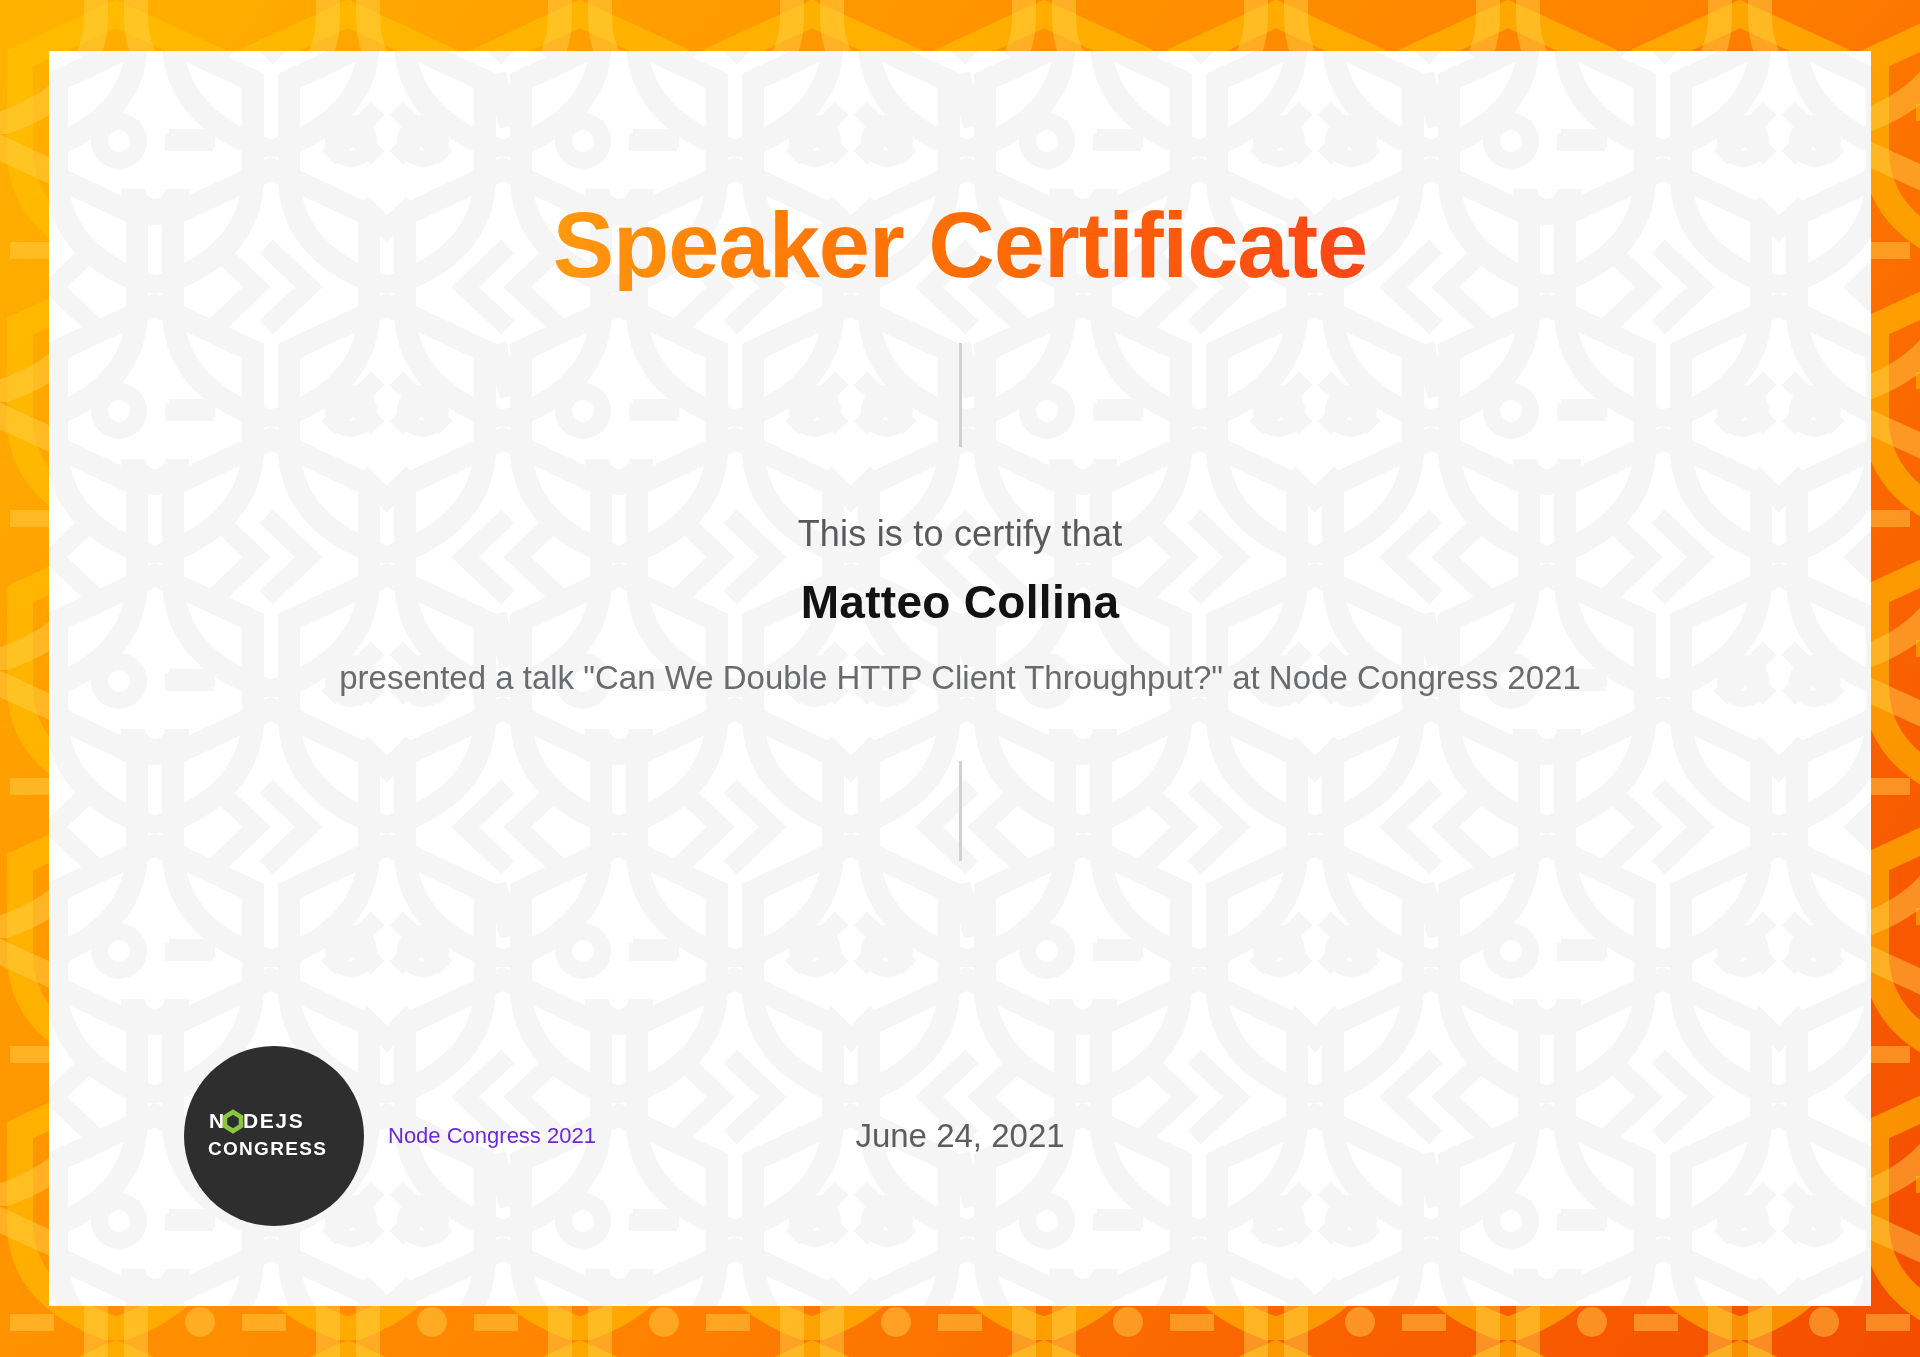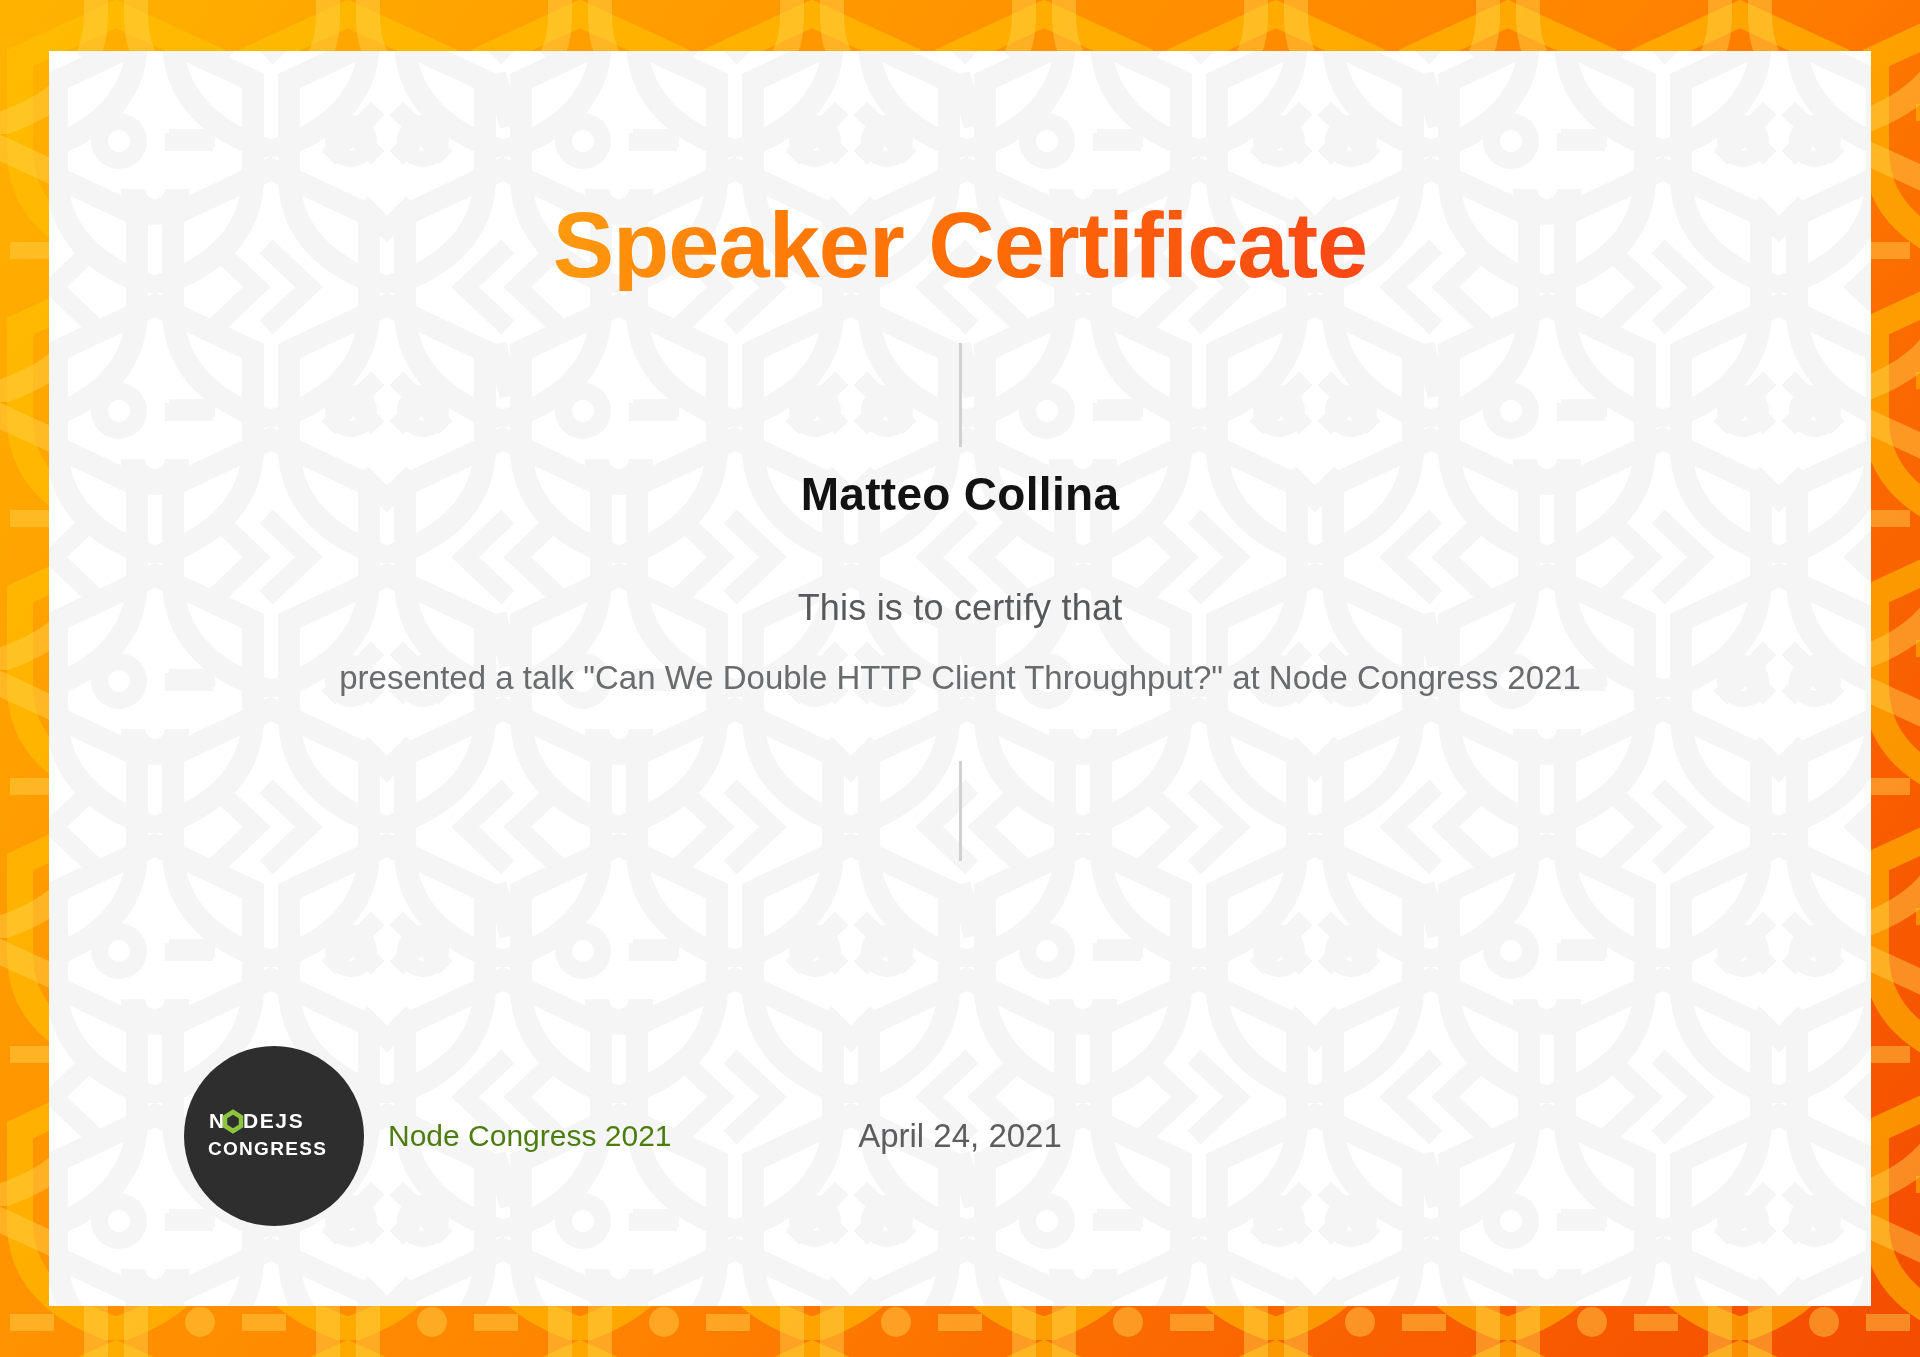"Matteo Collina" div { order: before "This is to certify that" -> after "This is to certify that" }
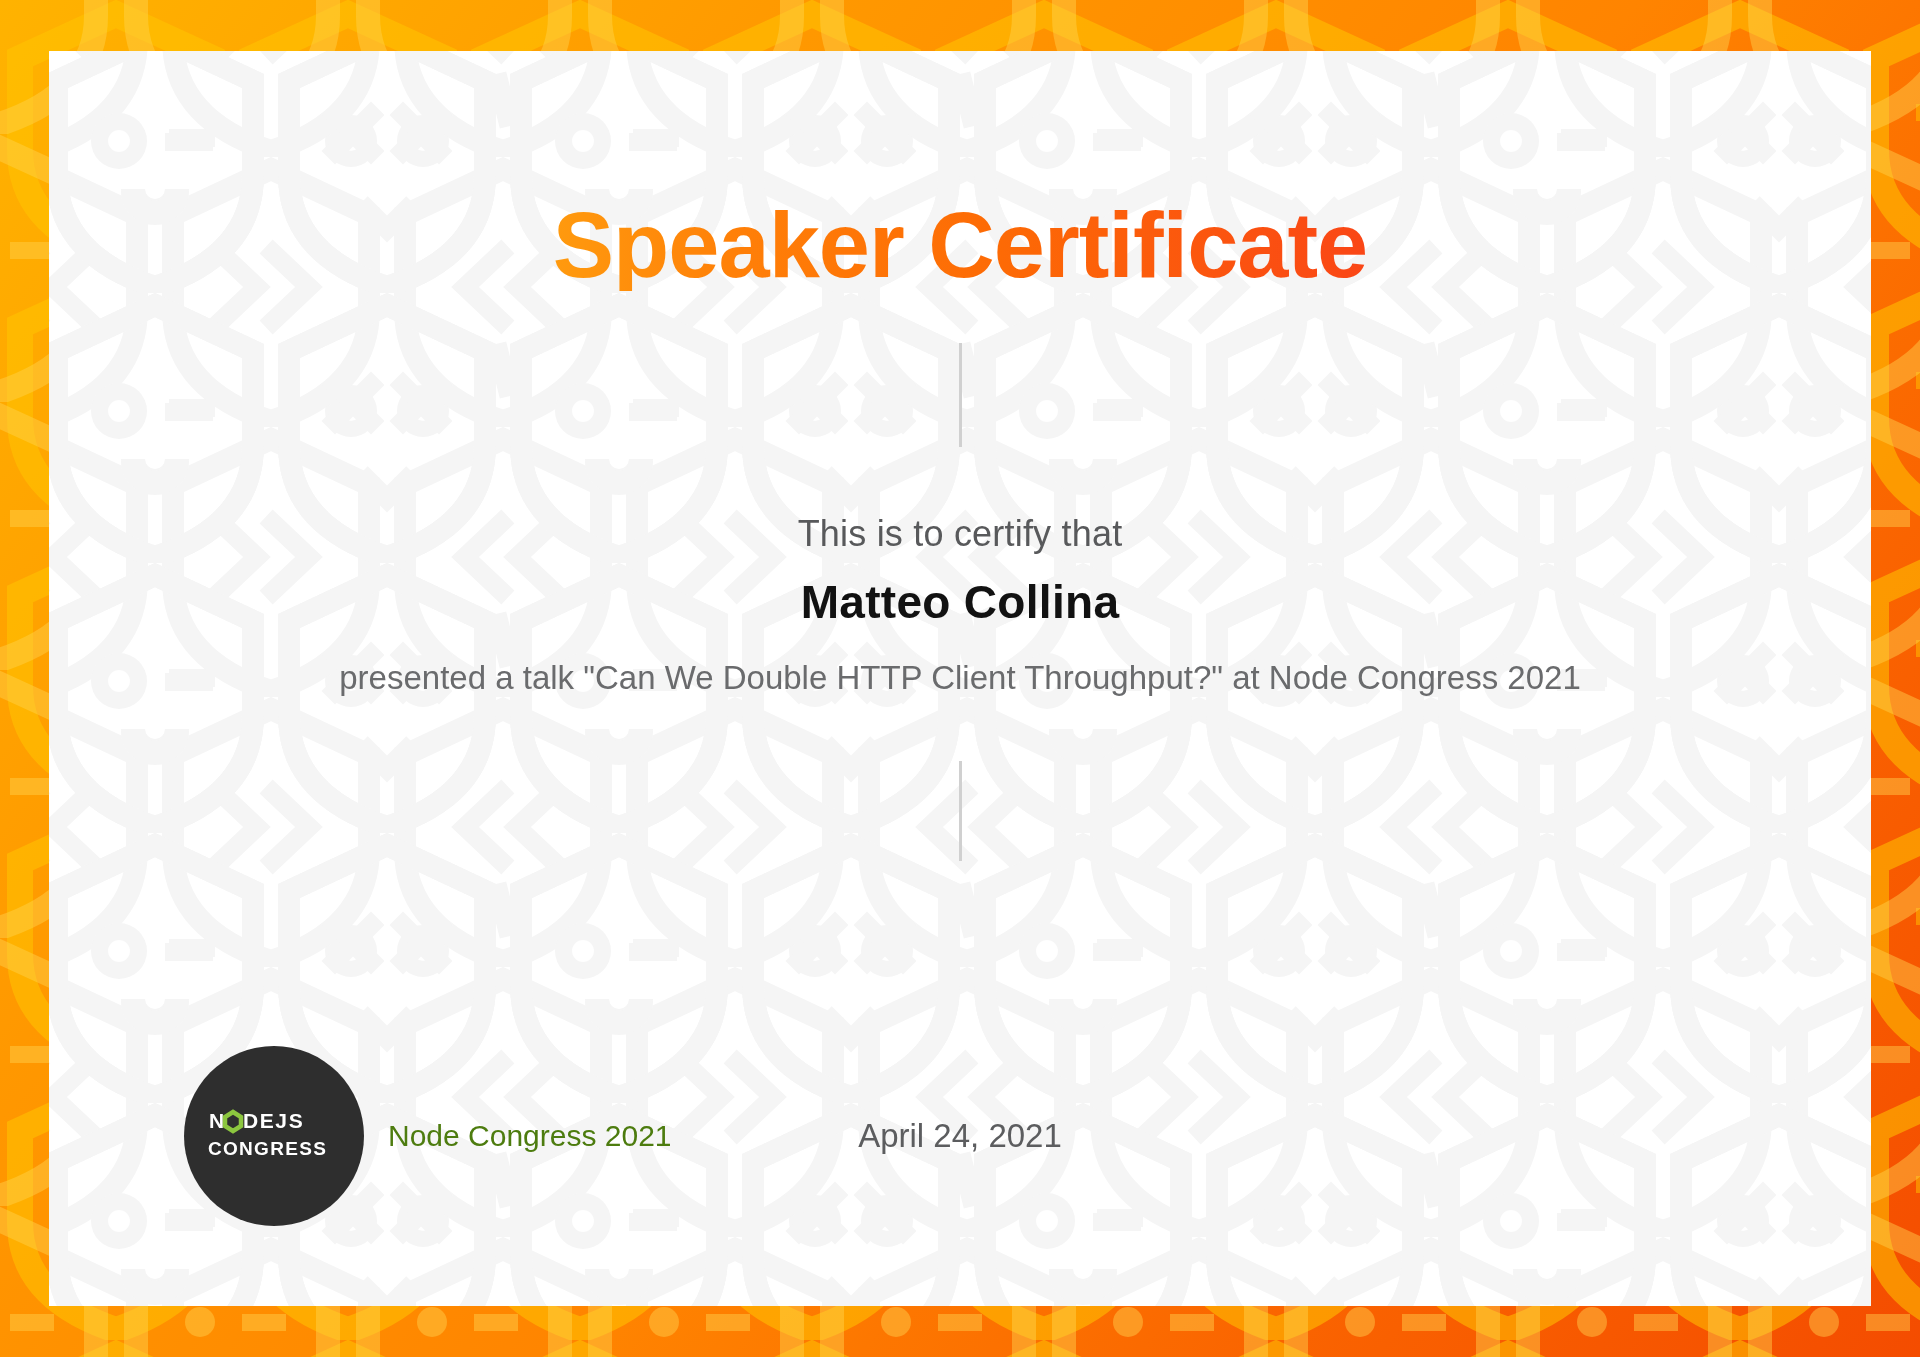"Node Congress 2021" #congress-label { color: #4d7c0f -> #6d28d9; font-size: 30px -> 22px }
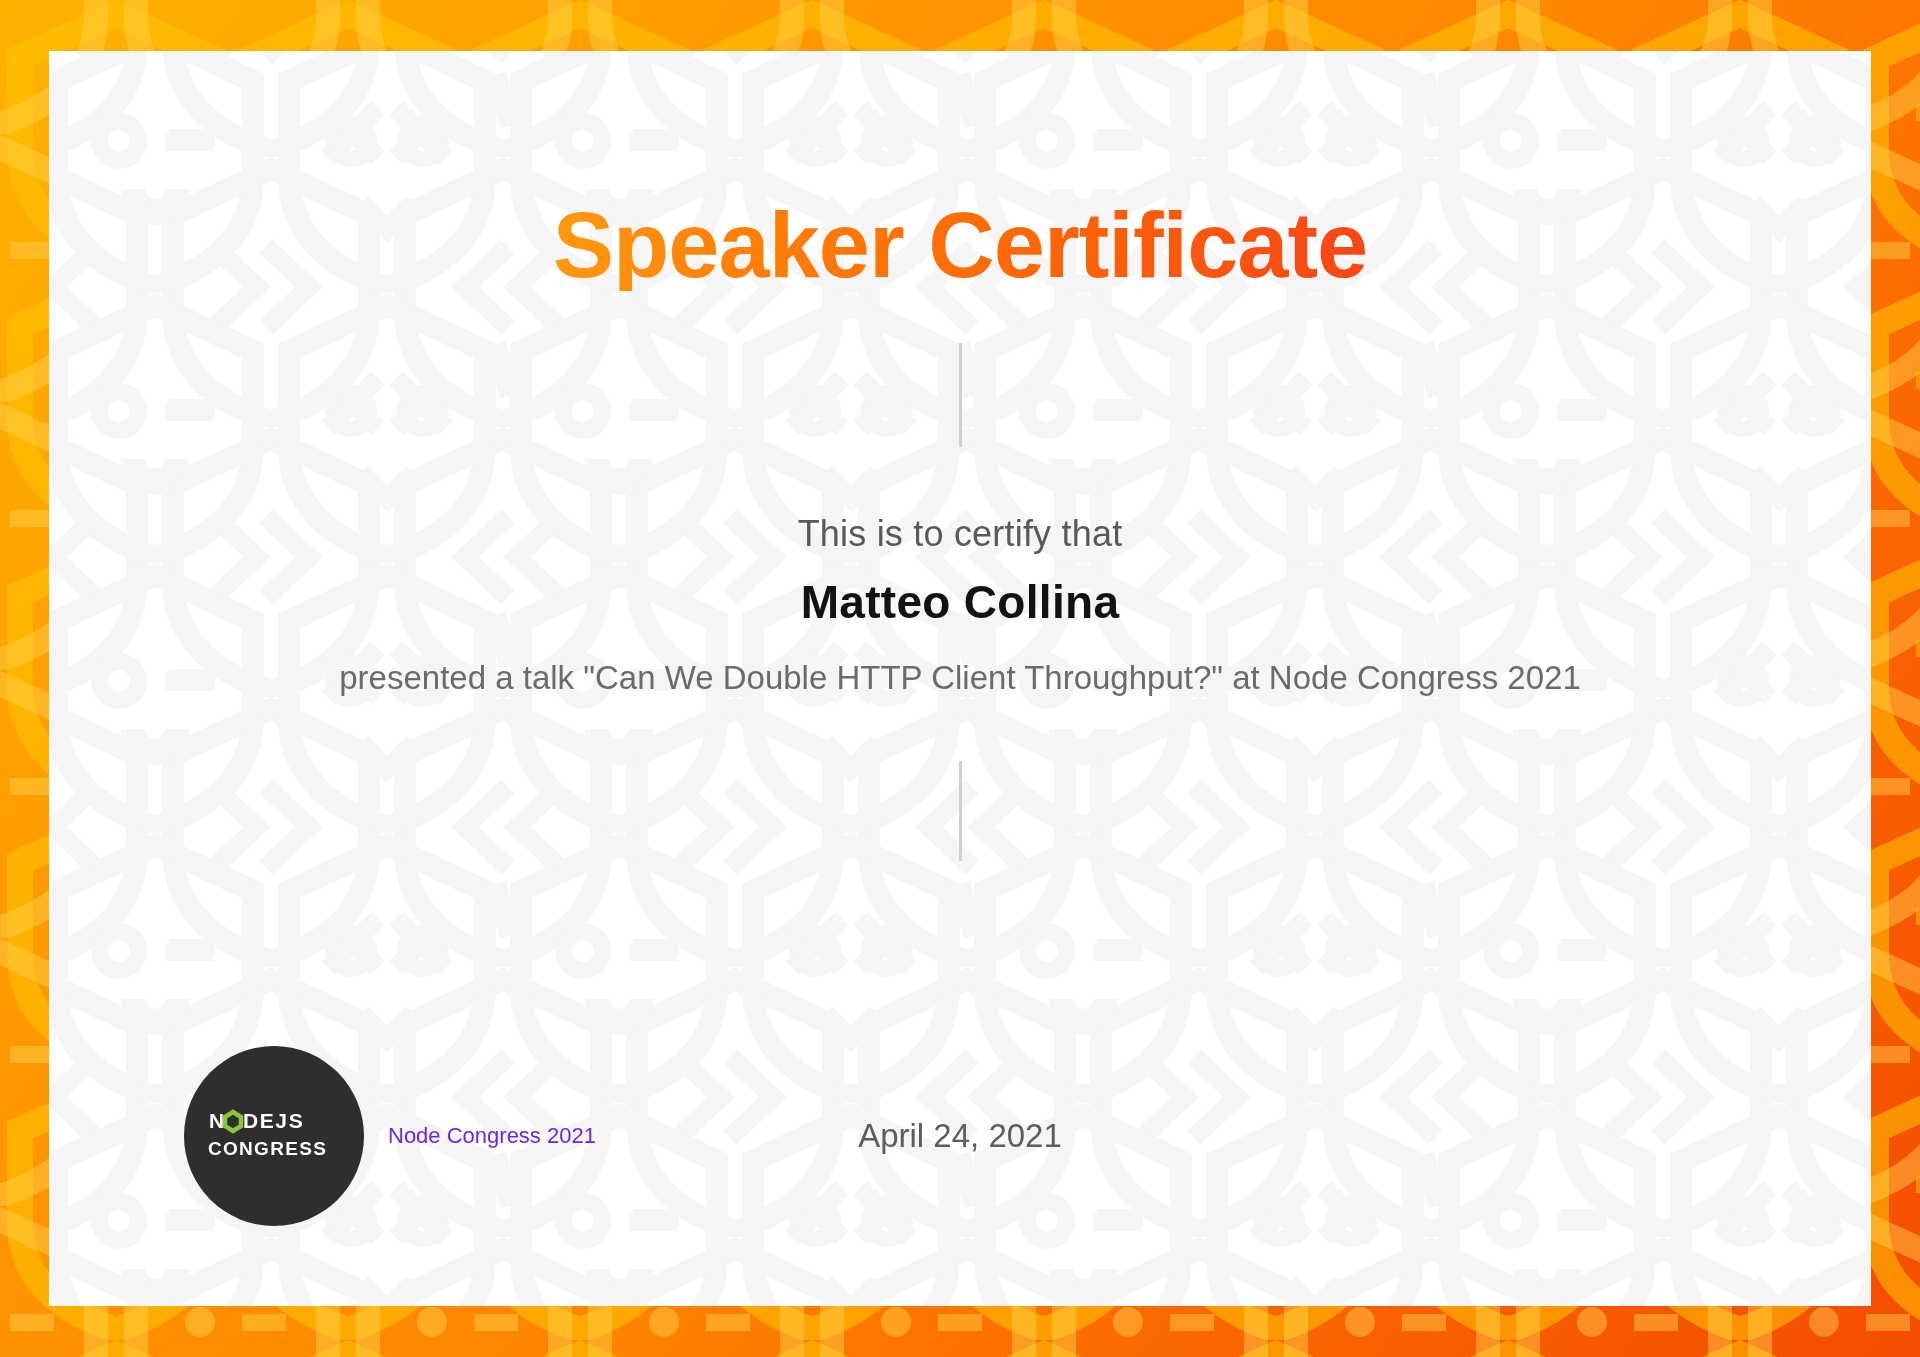"April 24, 2021" div { text: April -> June }
